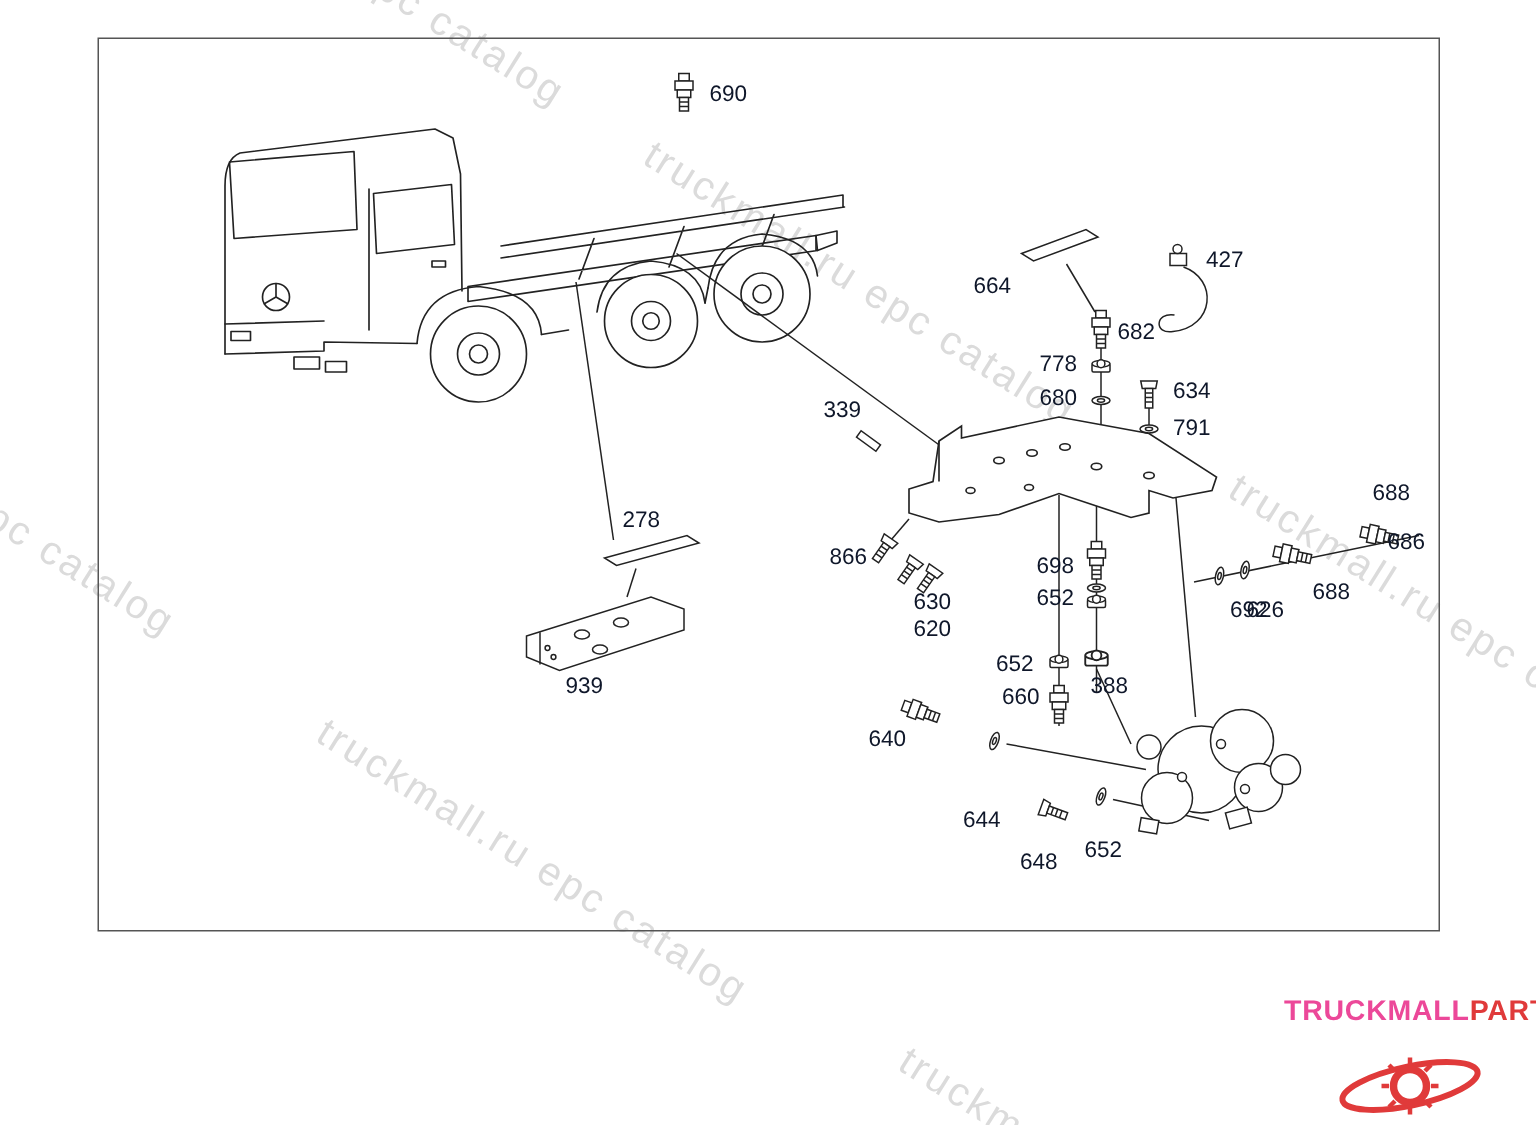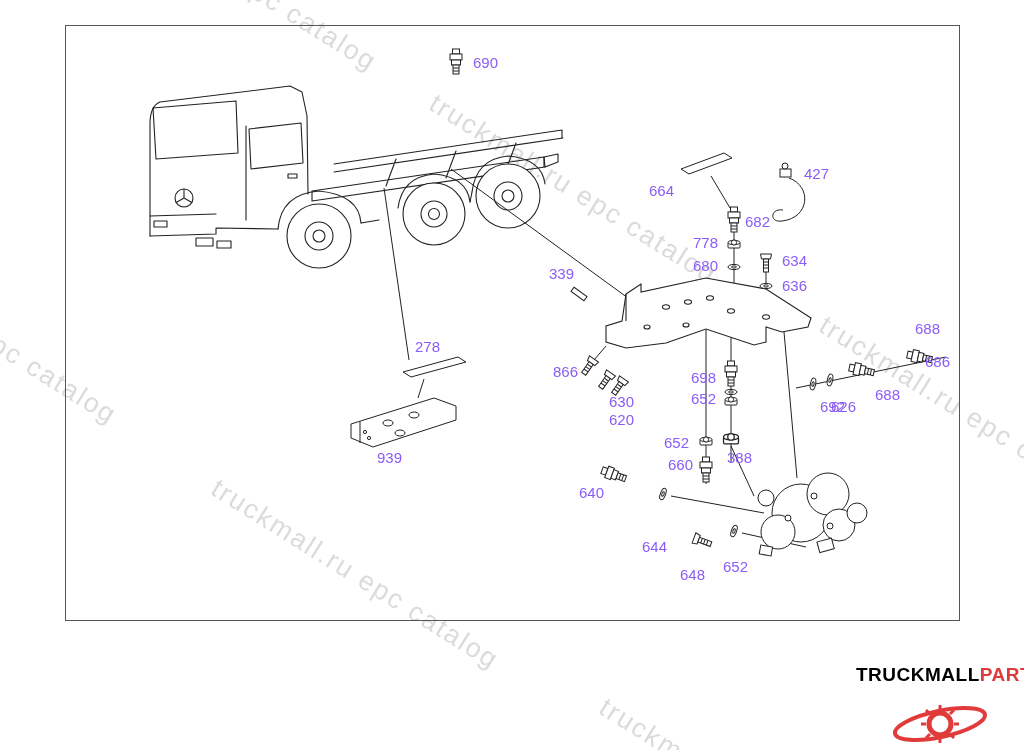"690" .part-label { color: #8b5cf6 -> #0f172a }
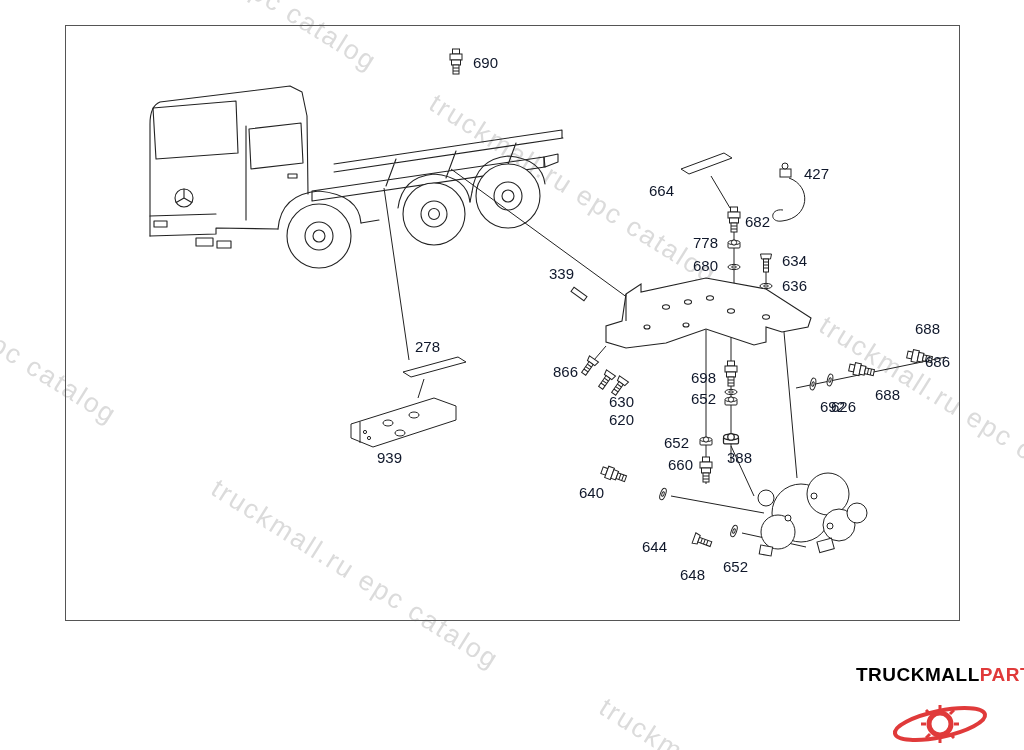"636" div.part-label { text: 636 -> 791 }
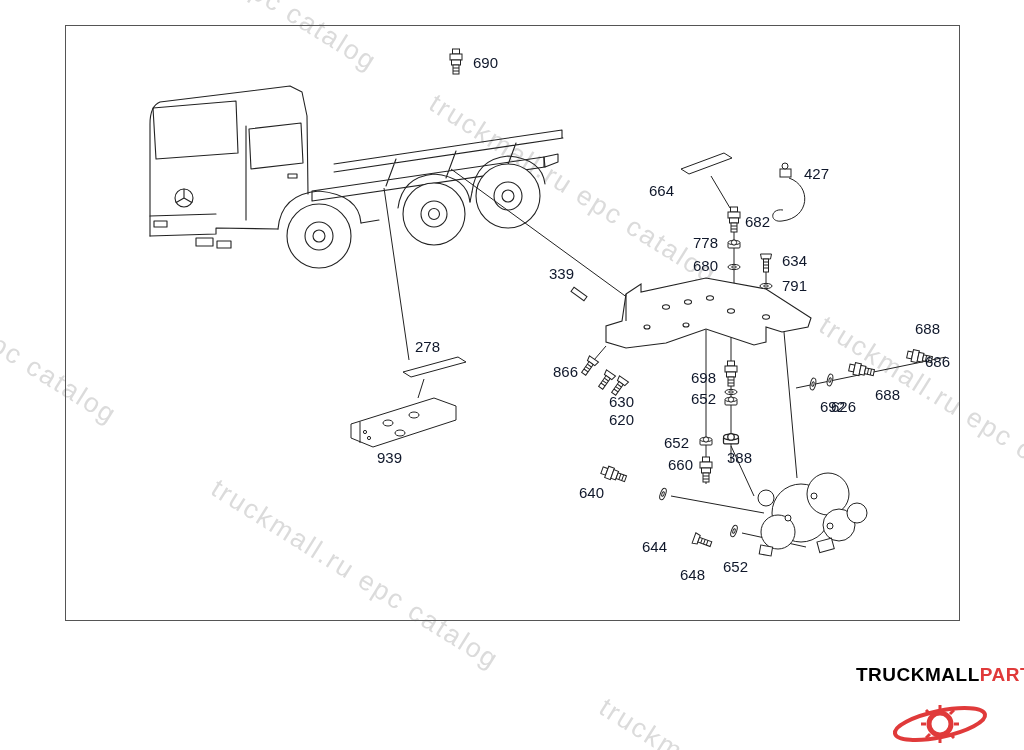"TRUCKMALL" #logo .gray { color: #000000 -> #ec4899 }
